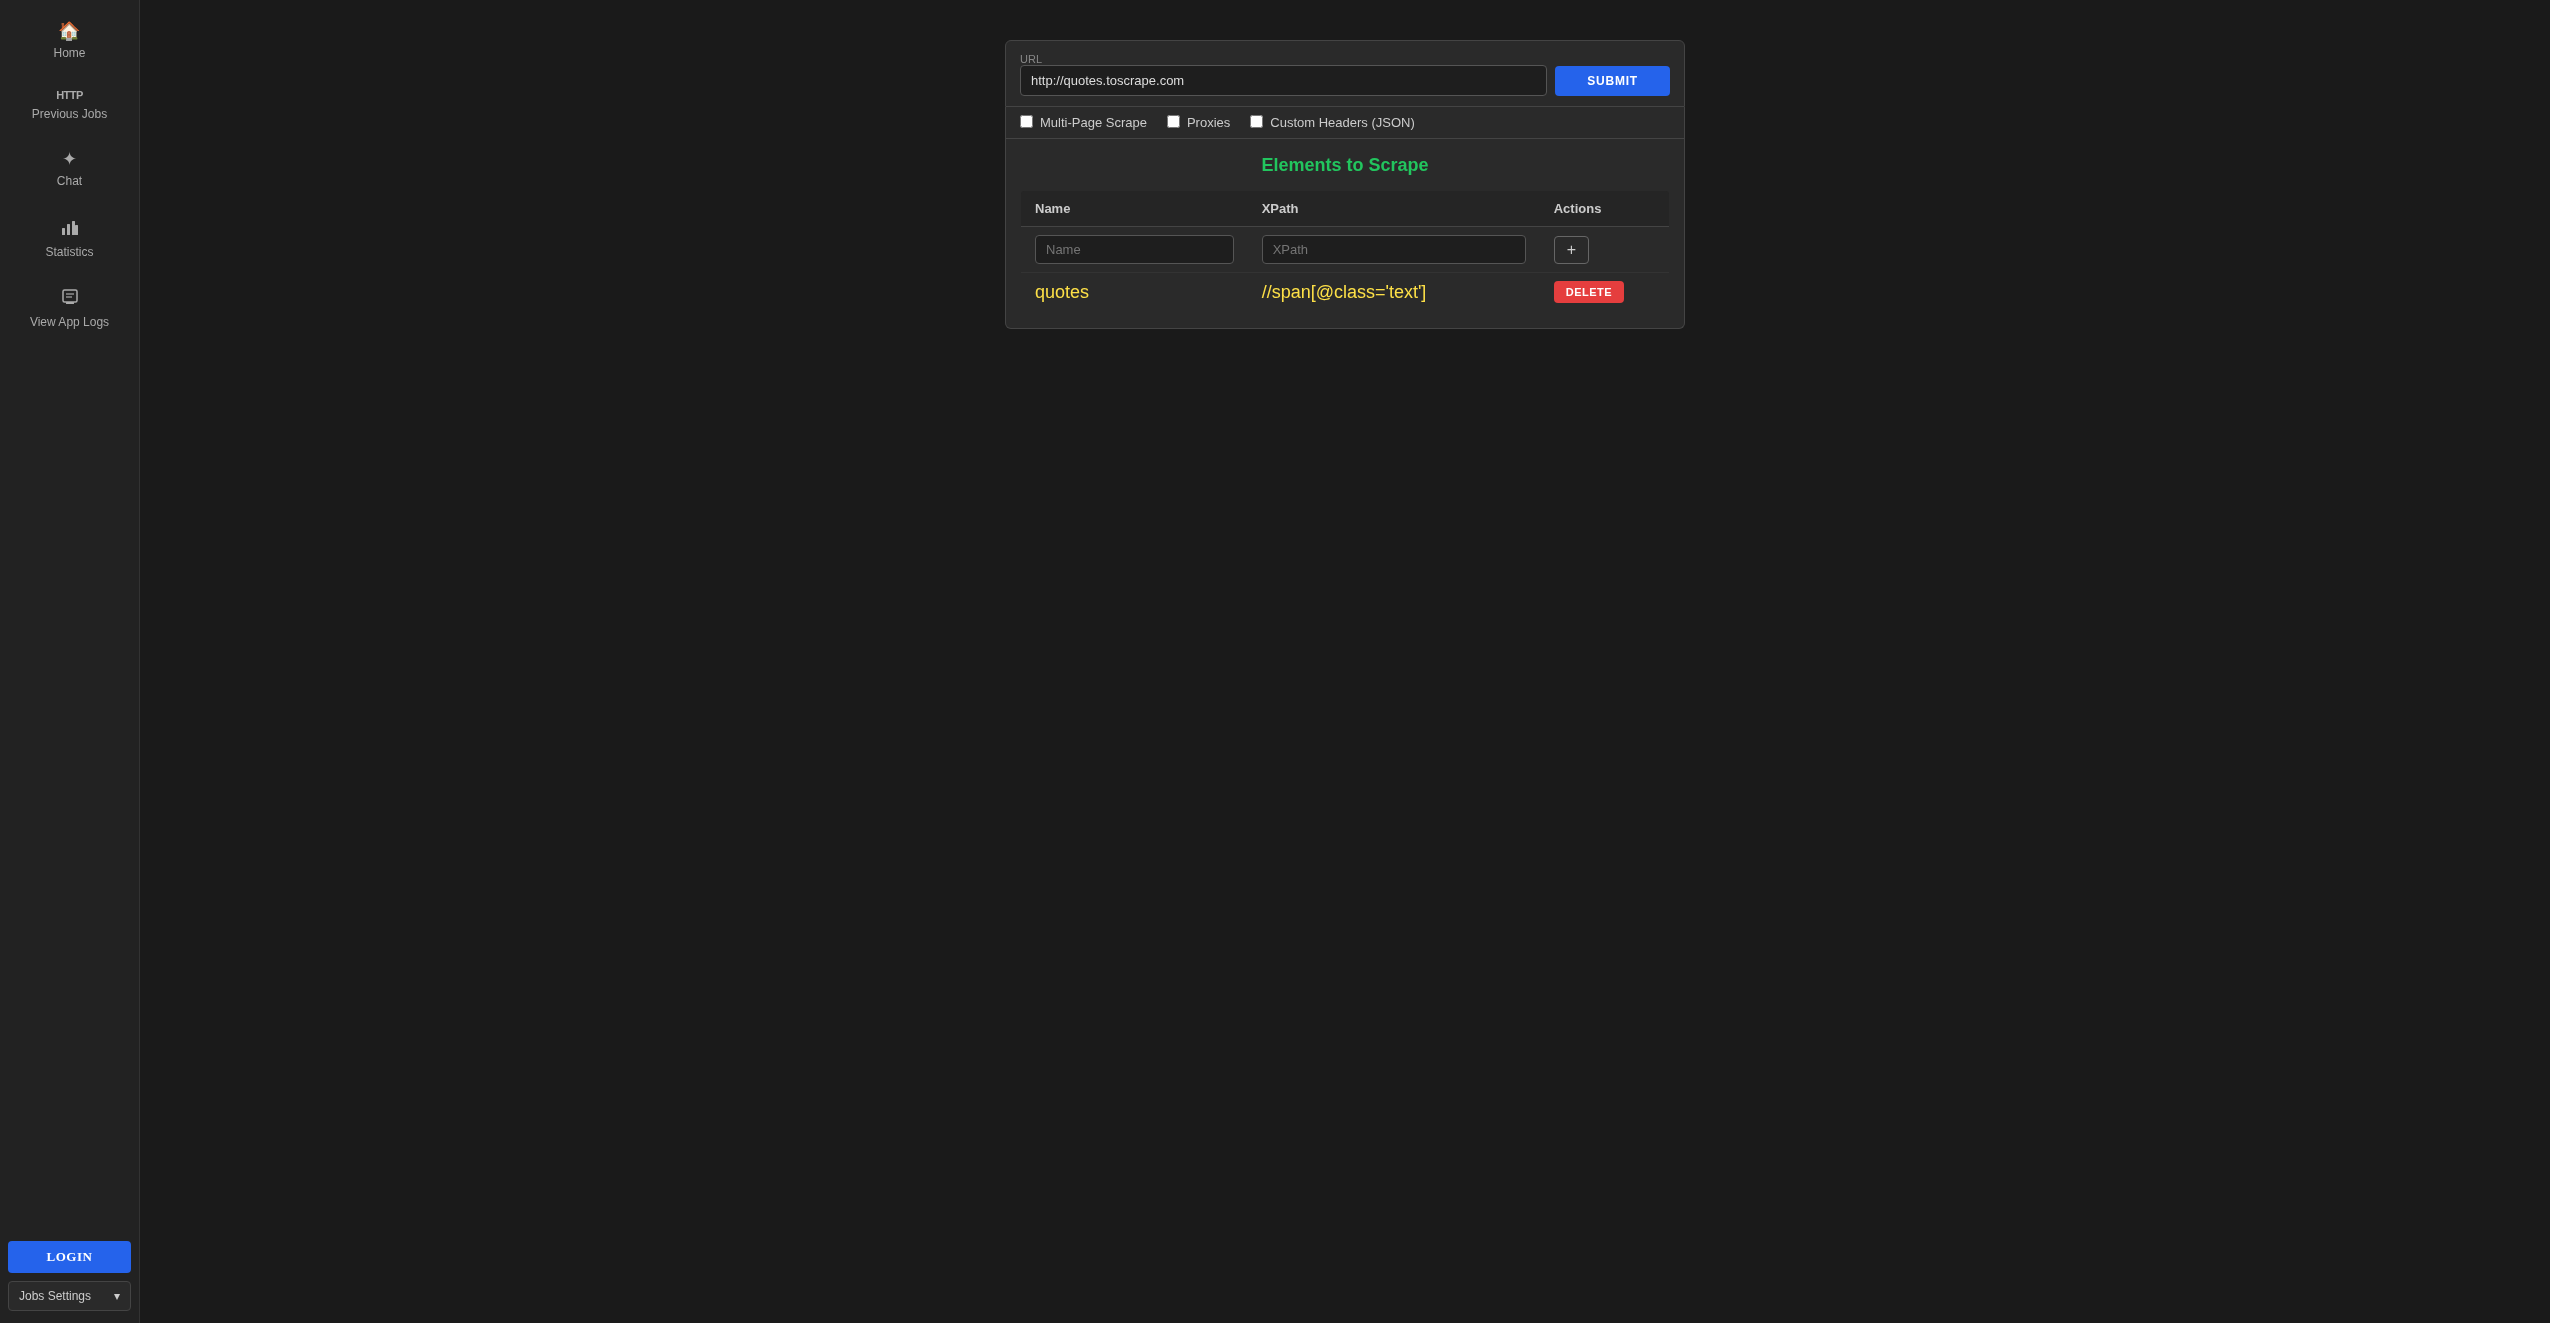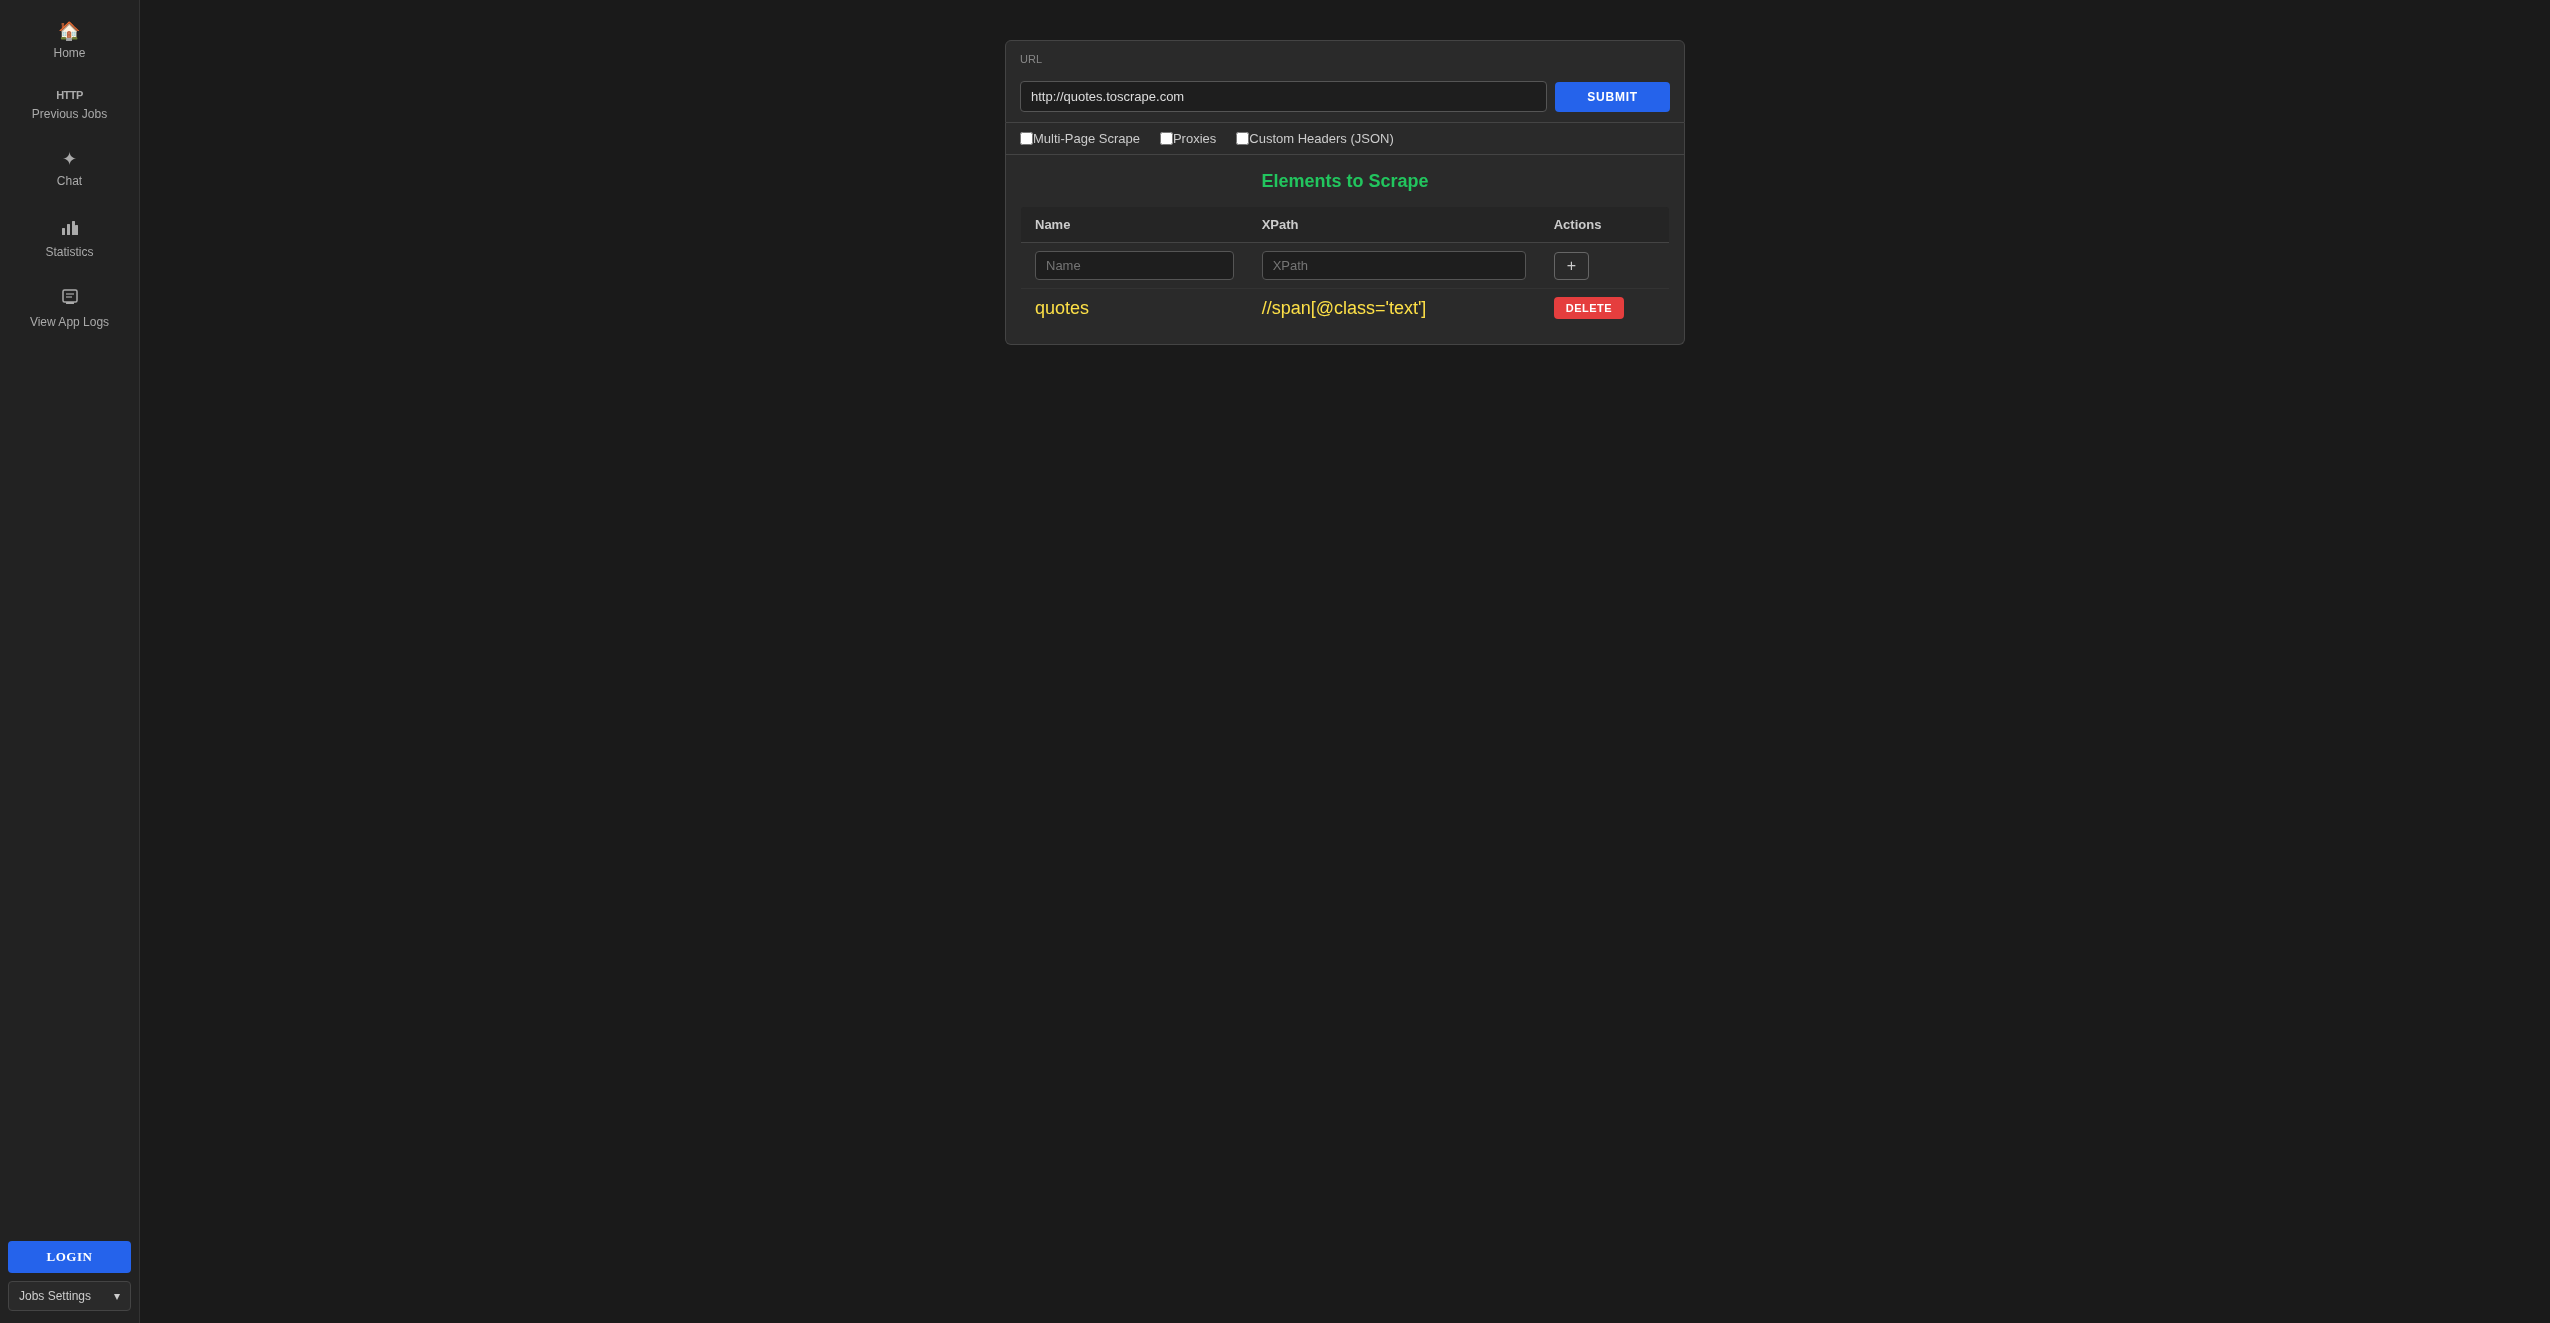"URL" .url-label { margin-bottom: 16px -> 0 }
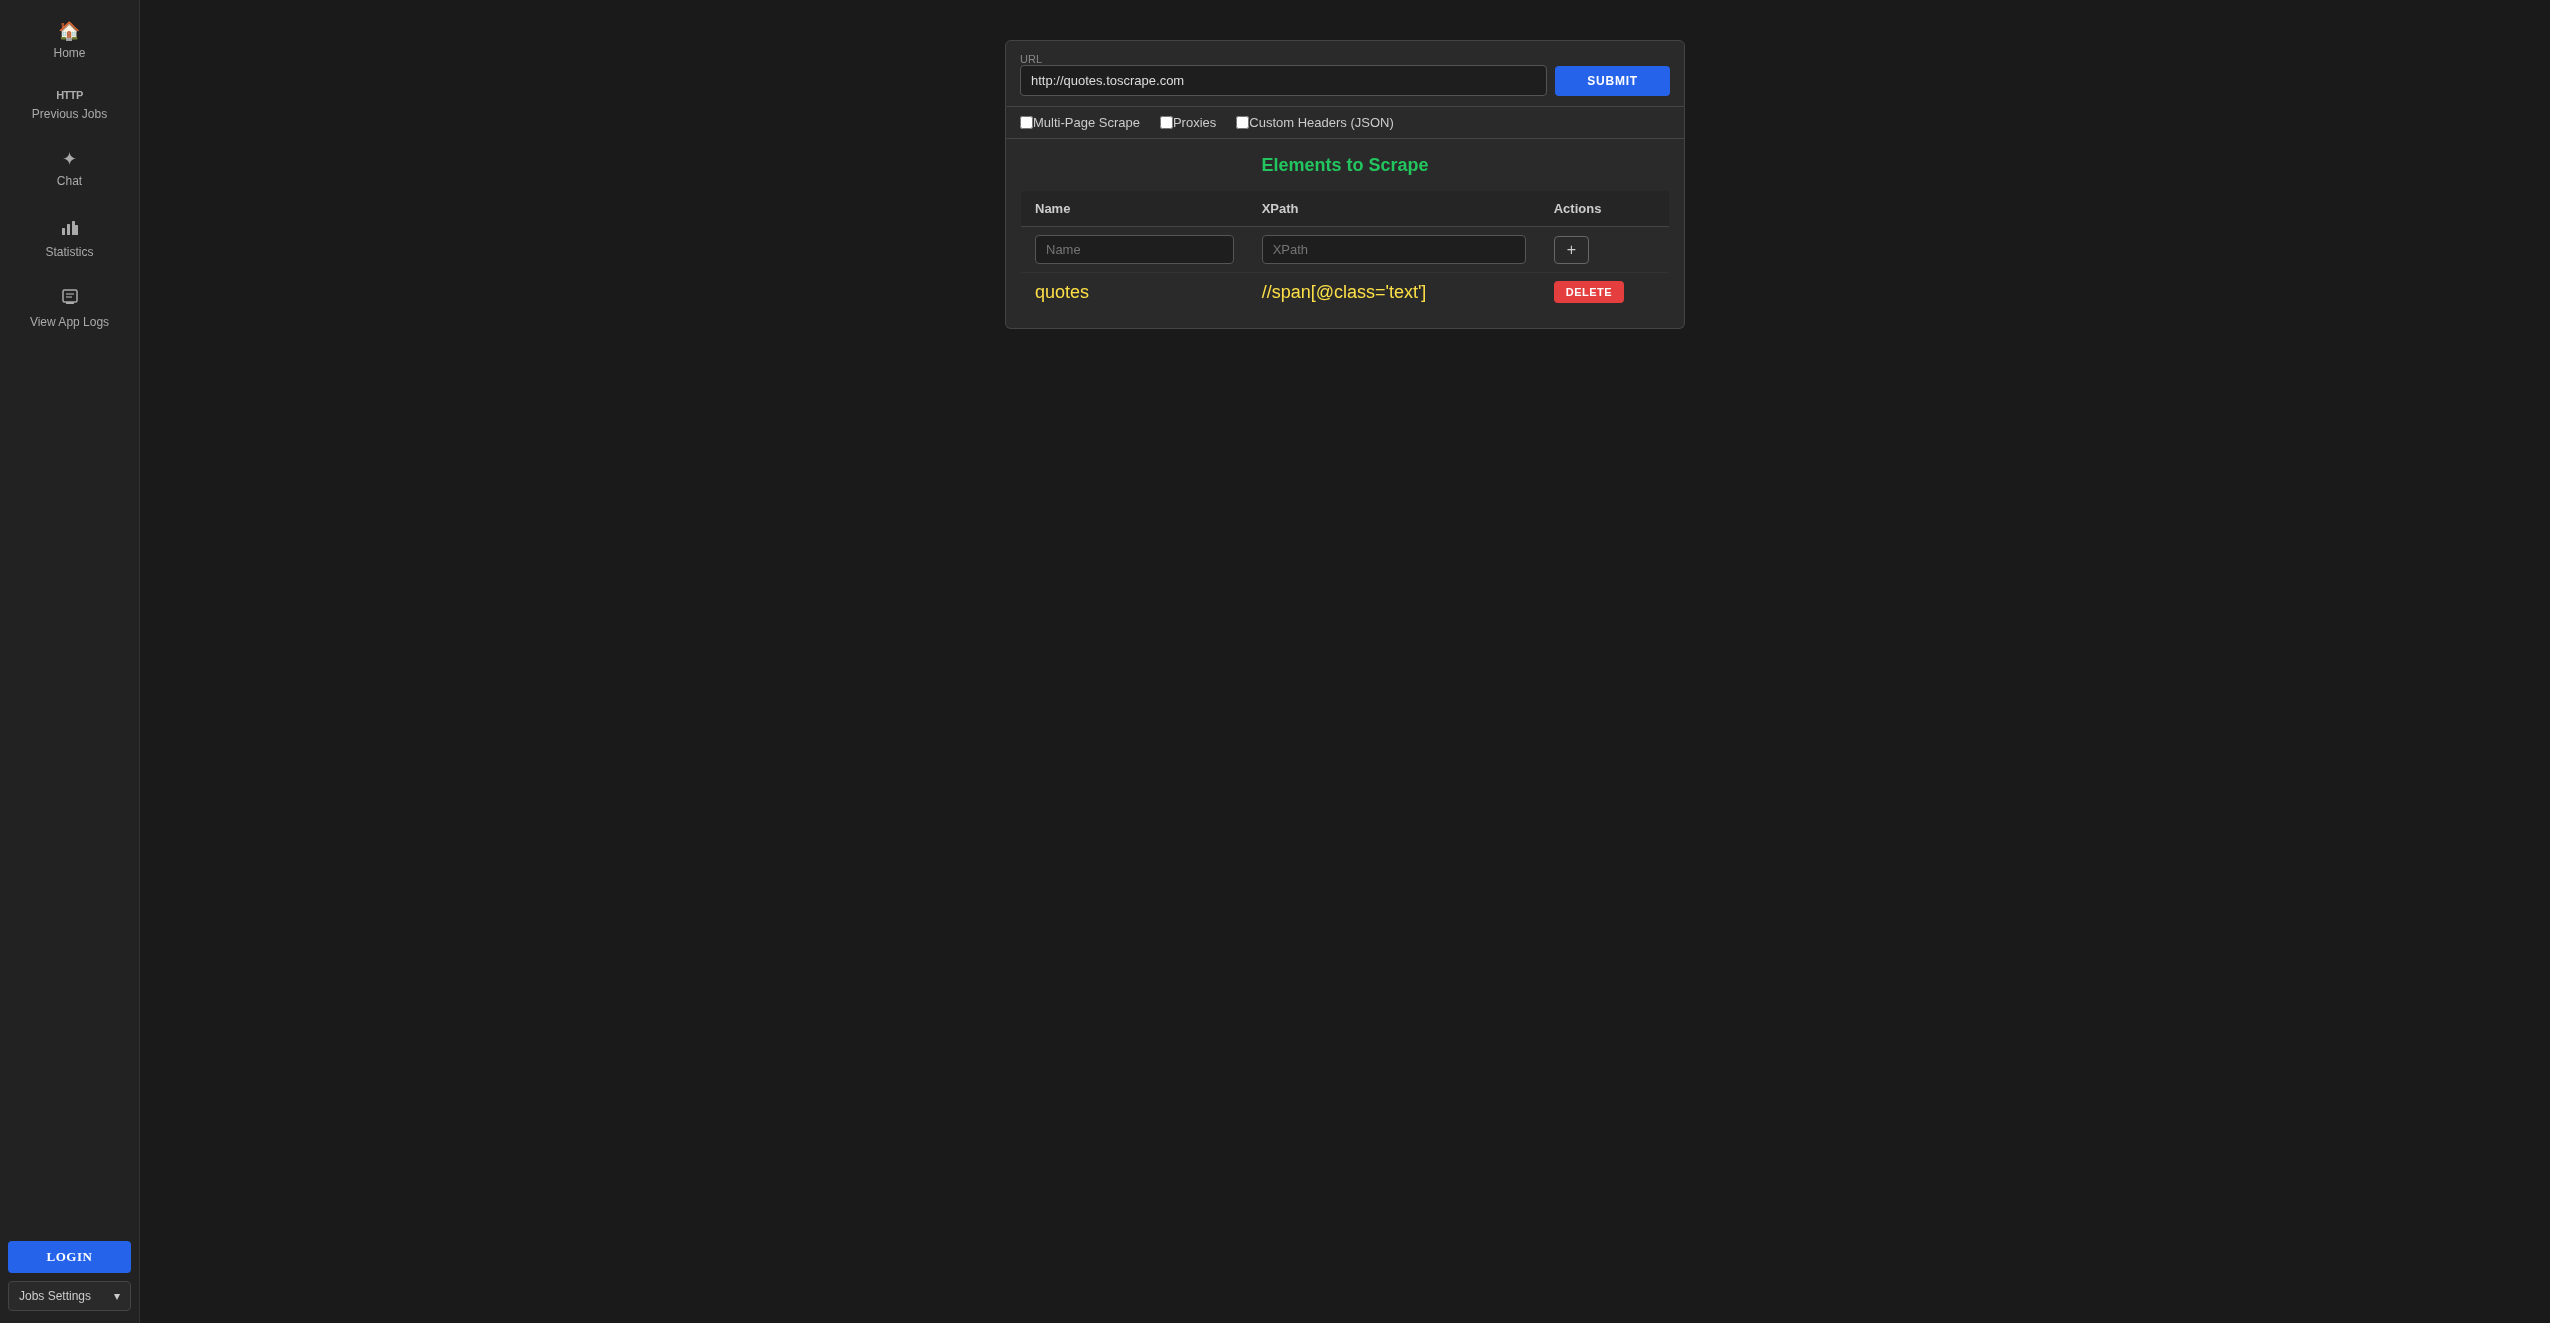"Multi-Page Scrape" .checkbox-label { align-items: center -> flex-start; gap: 0 -> 7px }
